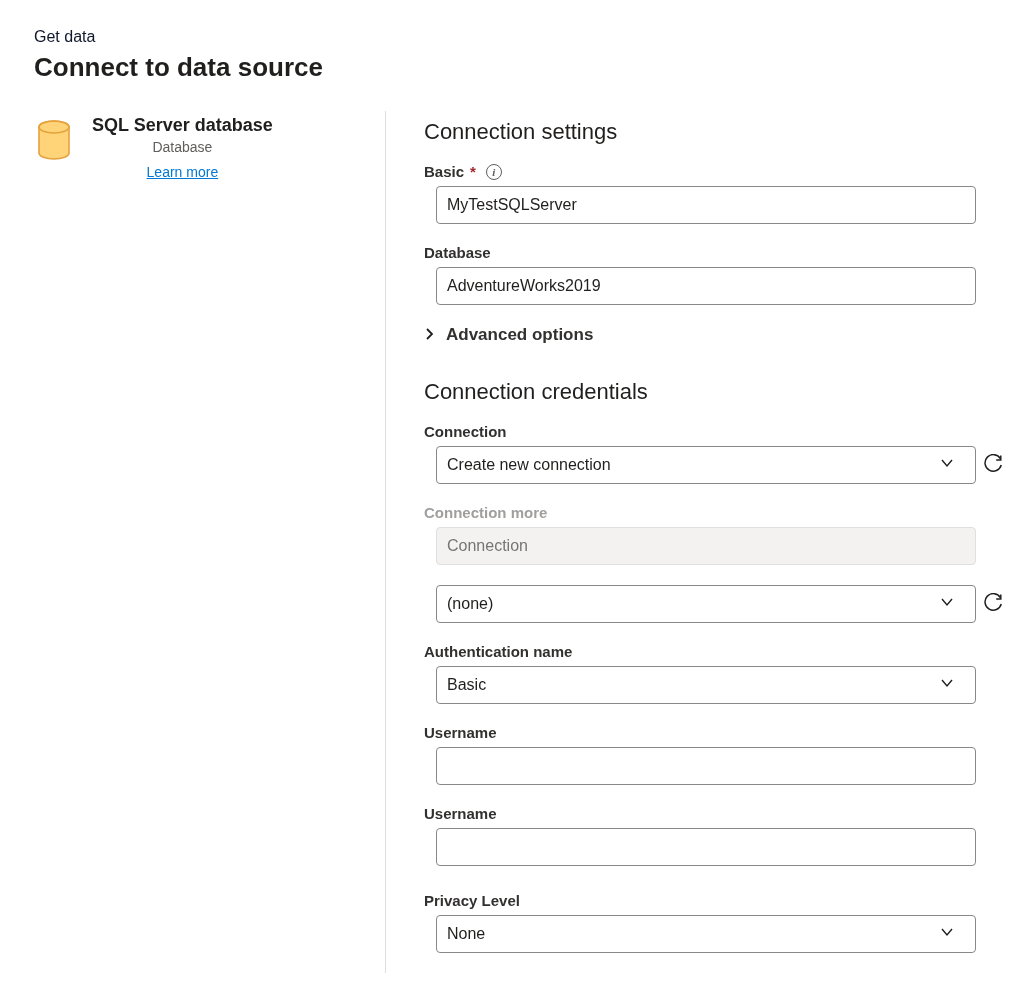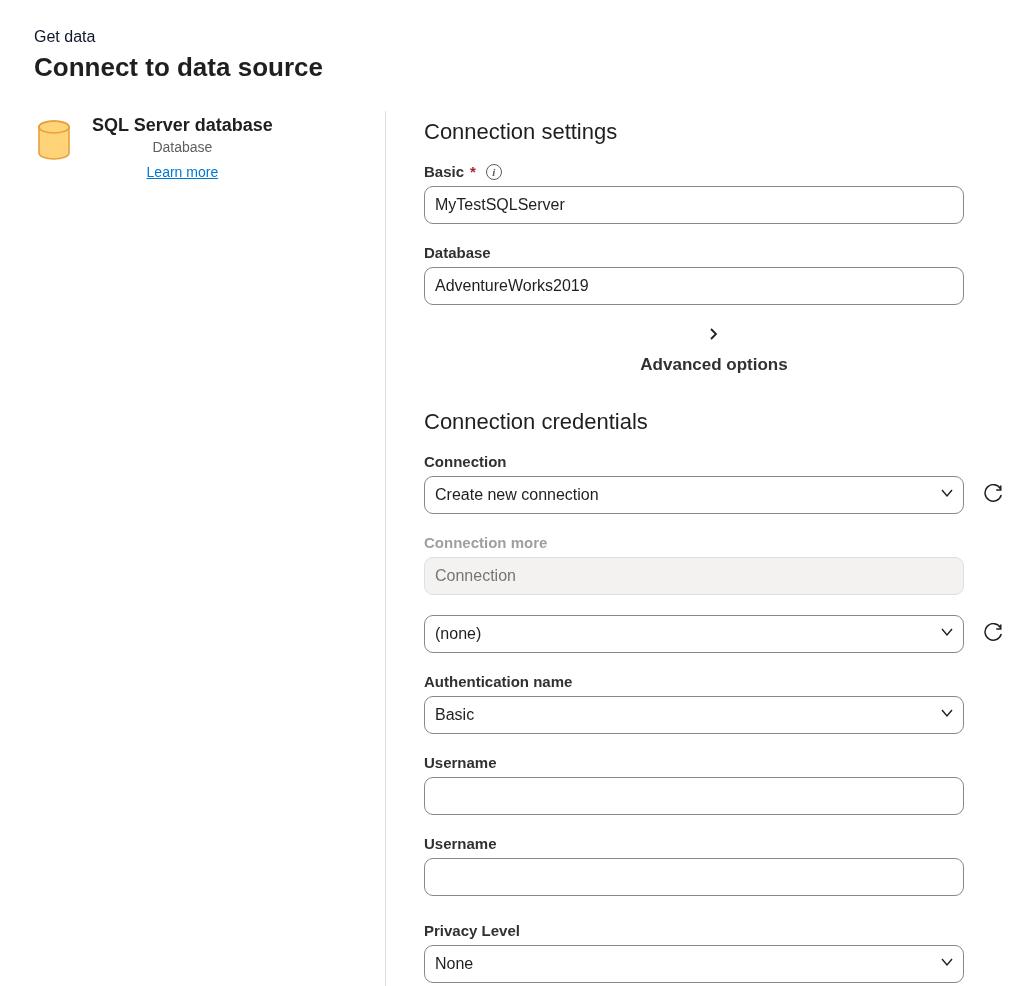"MyTestSQLServer" .text-input { border-radius: 9px -> 4px; margin-left: none -> 12px }
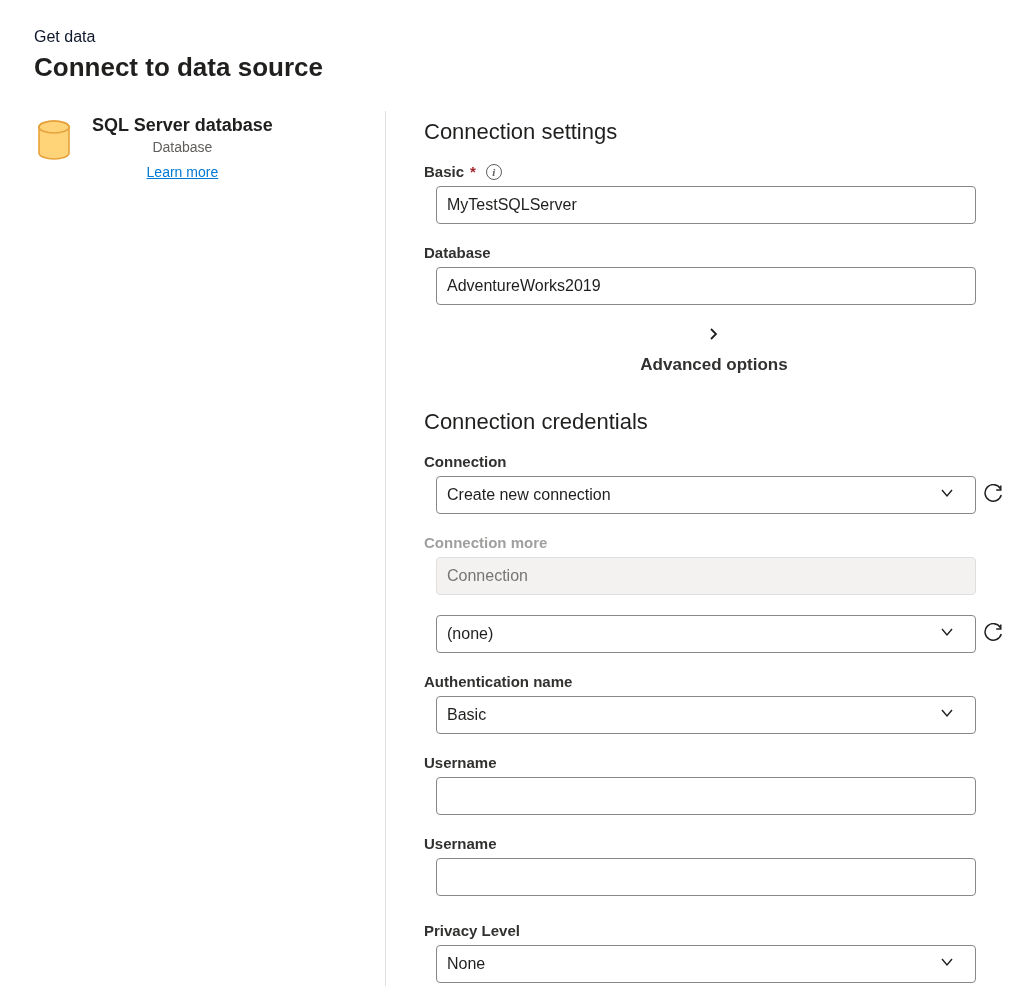"Advanced options" .expander { flex-direction: column -> none }
